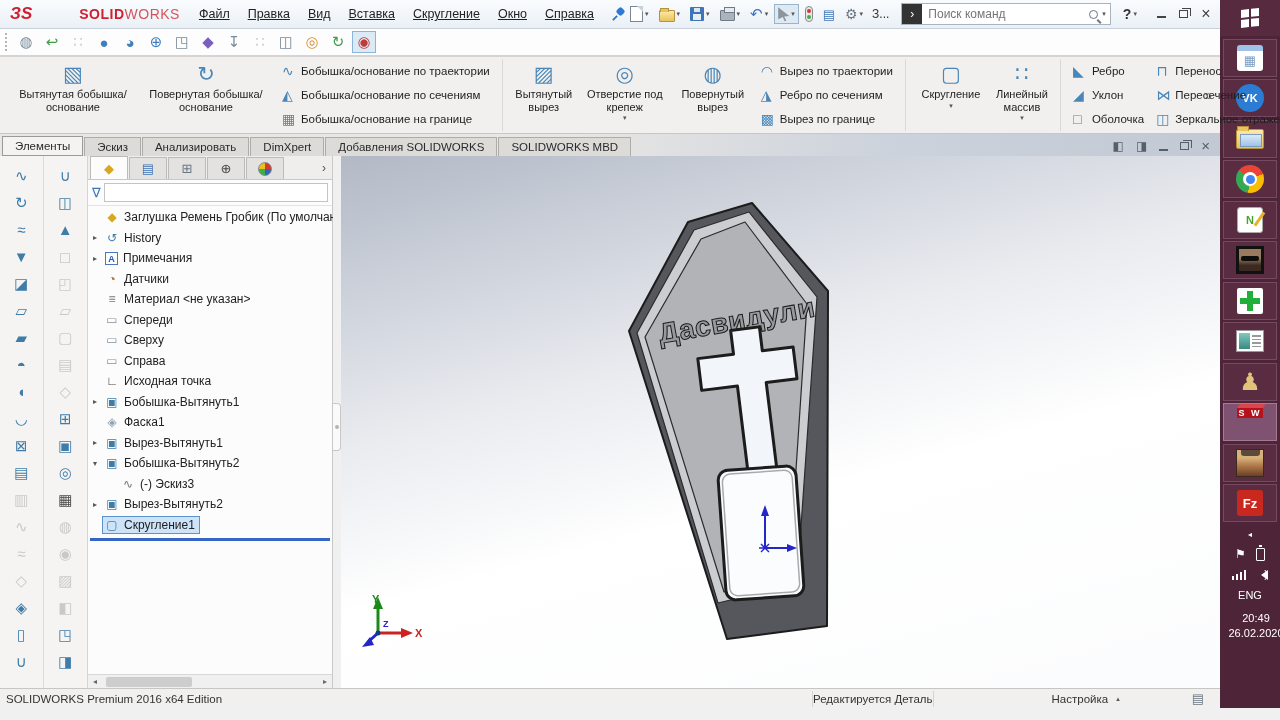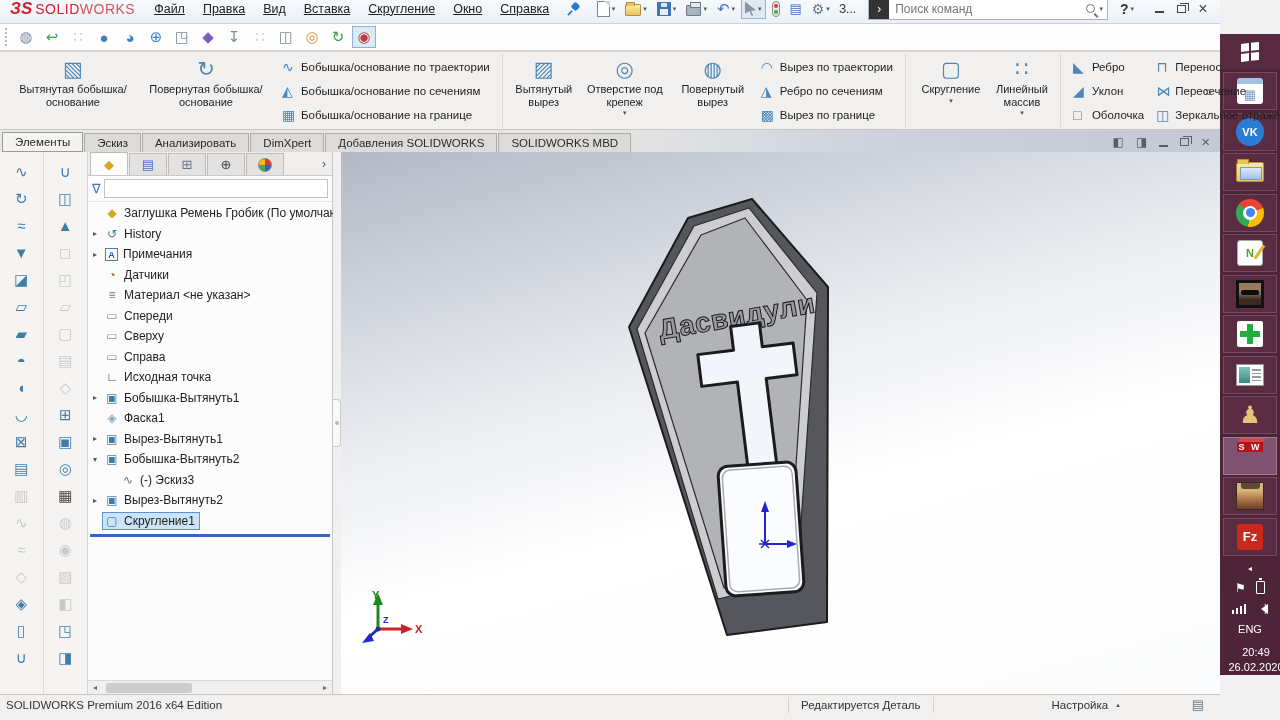"ЗS" .screen { align-items: center -> none }
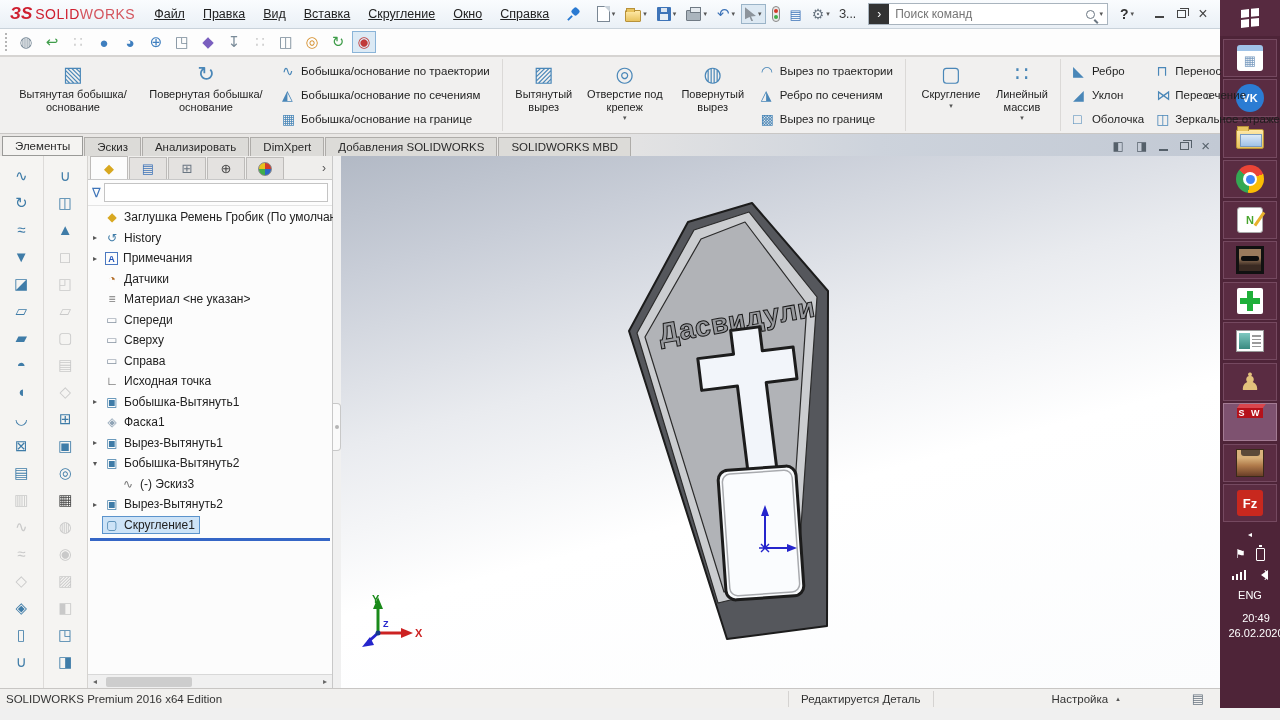"SOLID" .logo-solid { font-weight: normal -> bold; margin-left: none -> 44px }
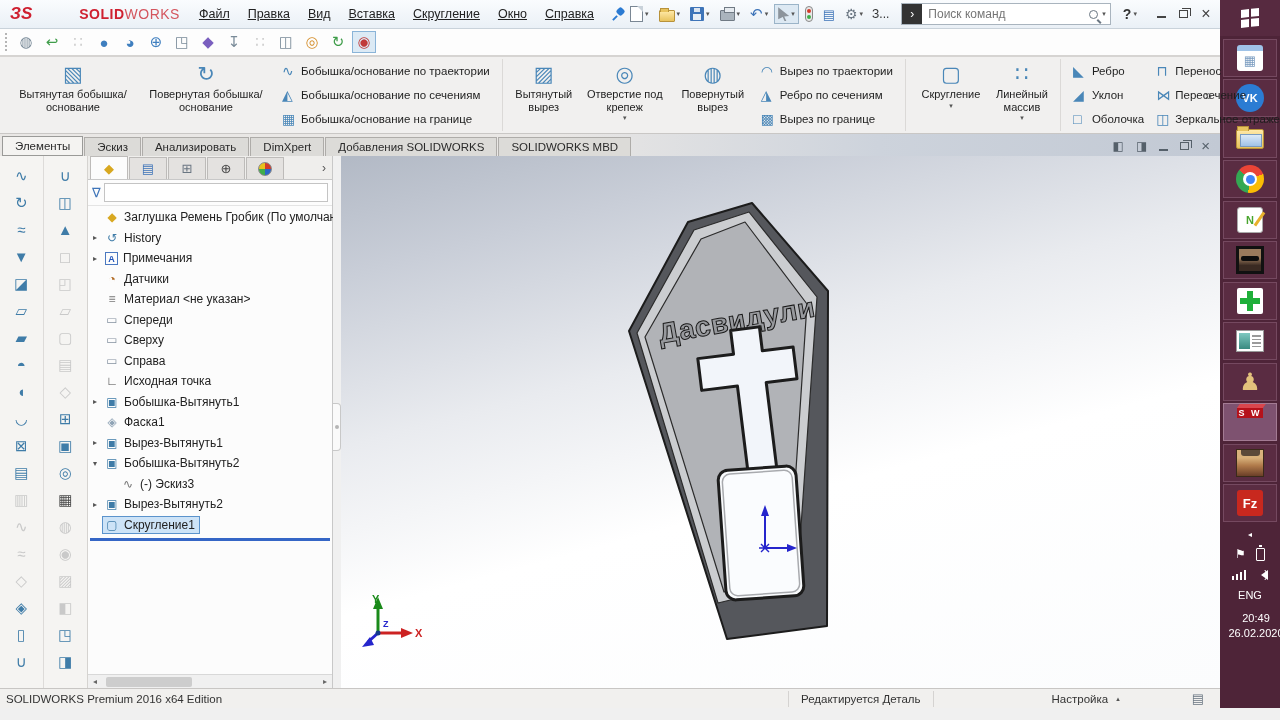"Редактируется Деталь" .sb-edit { padding: 2px 12px -> 2px 0 }
